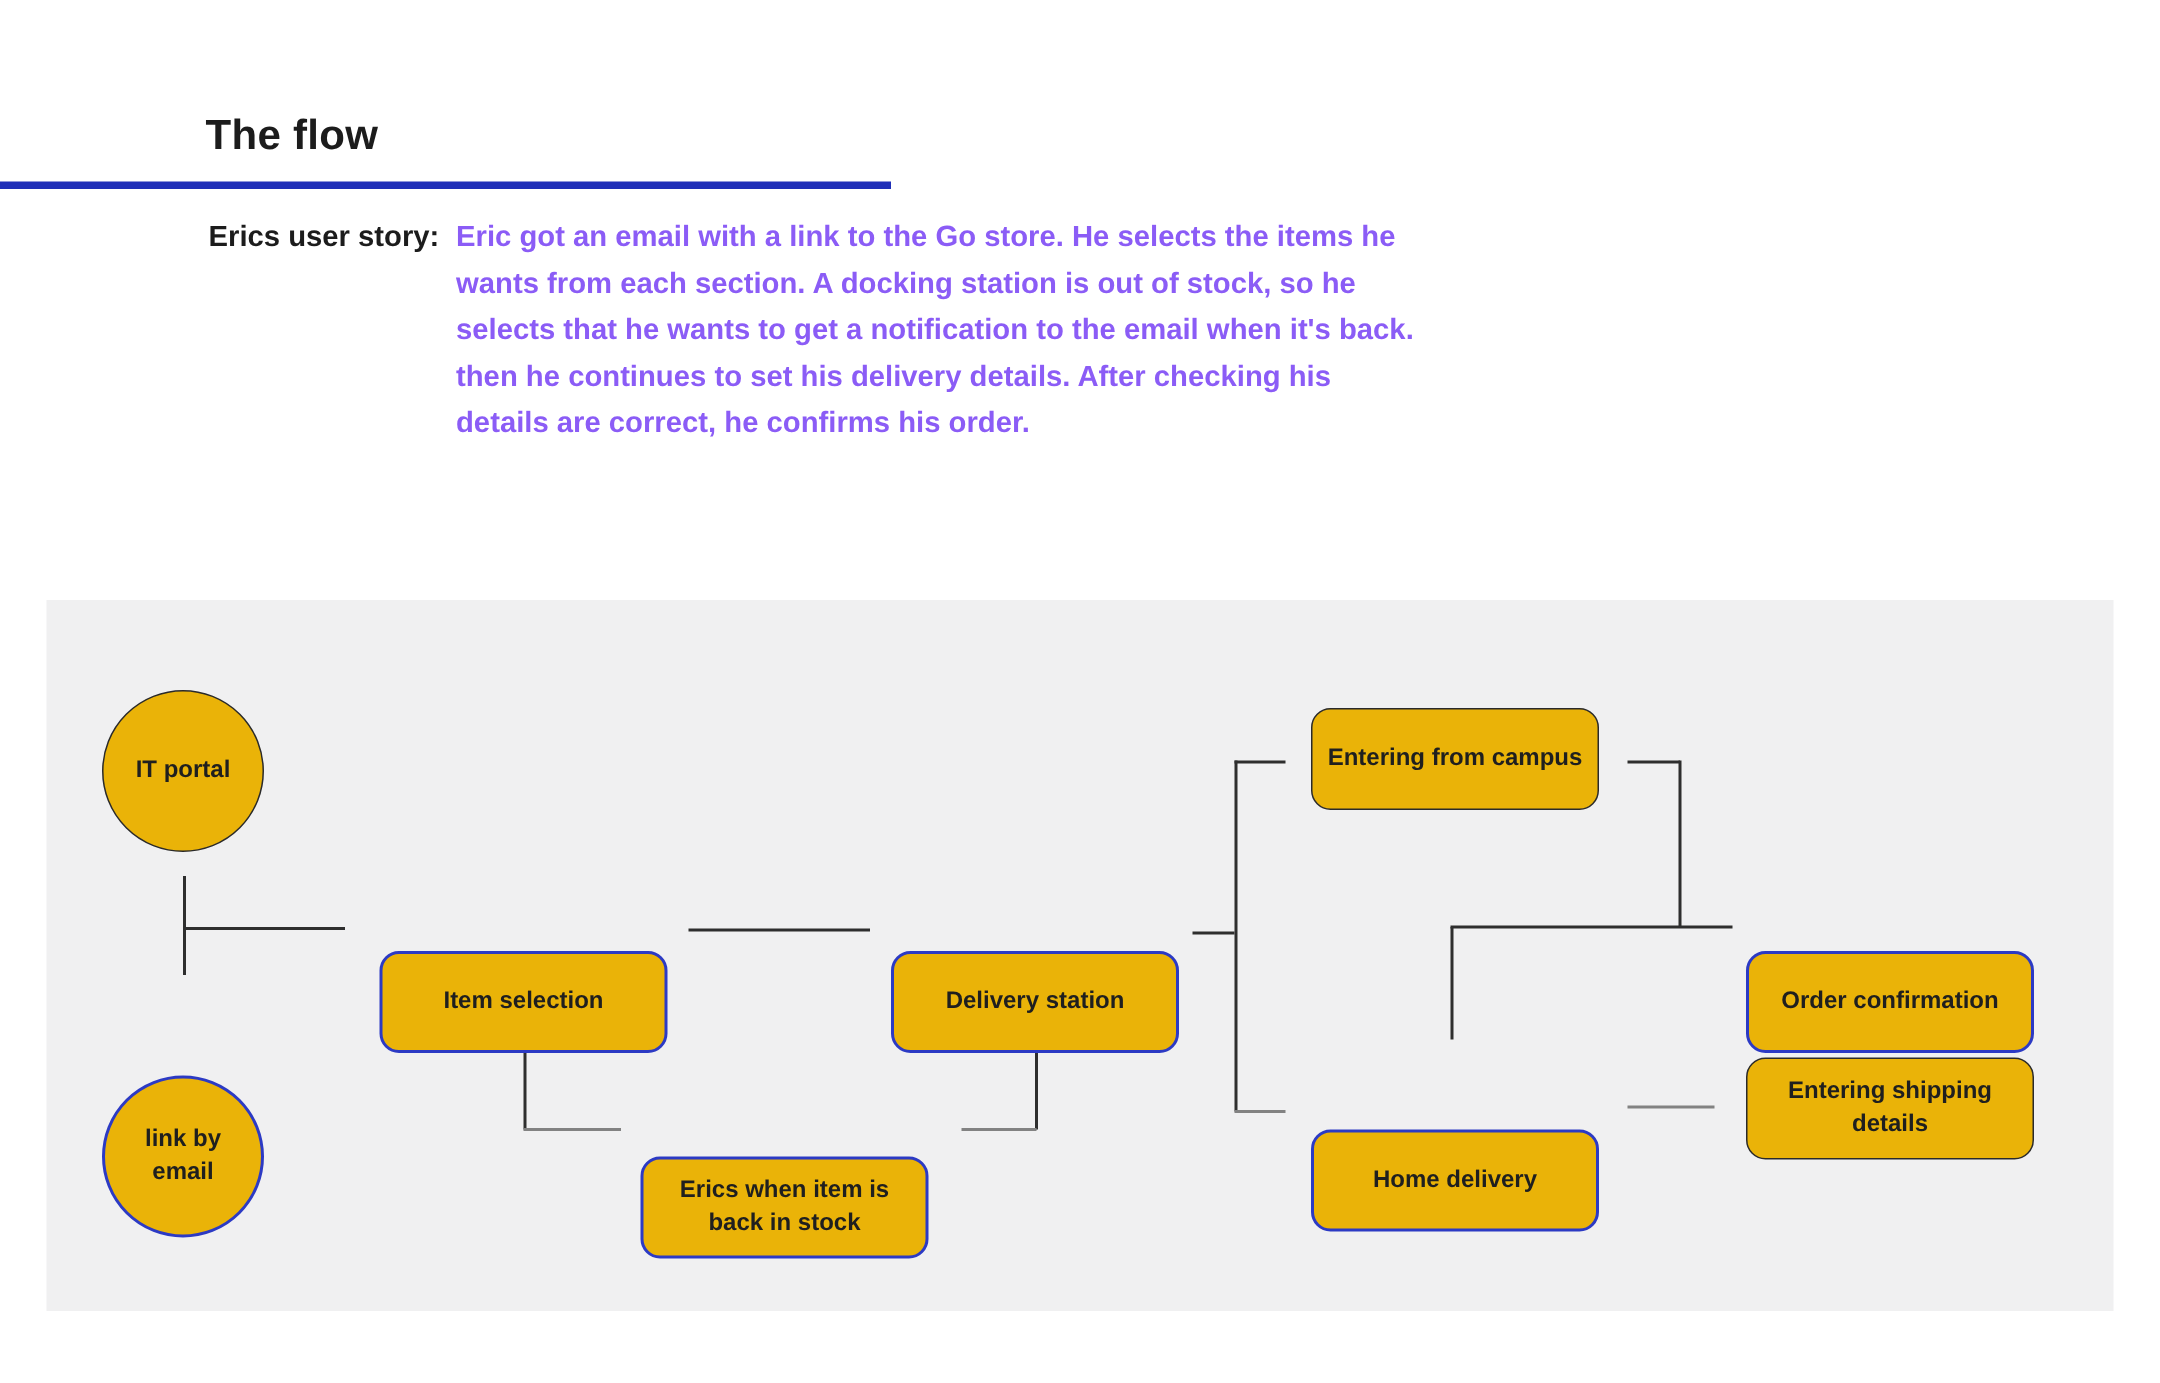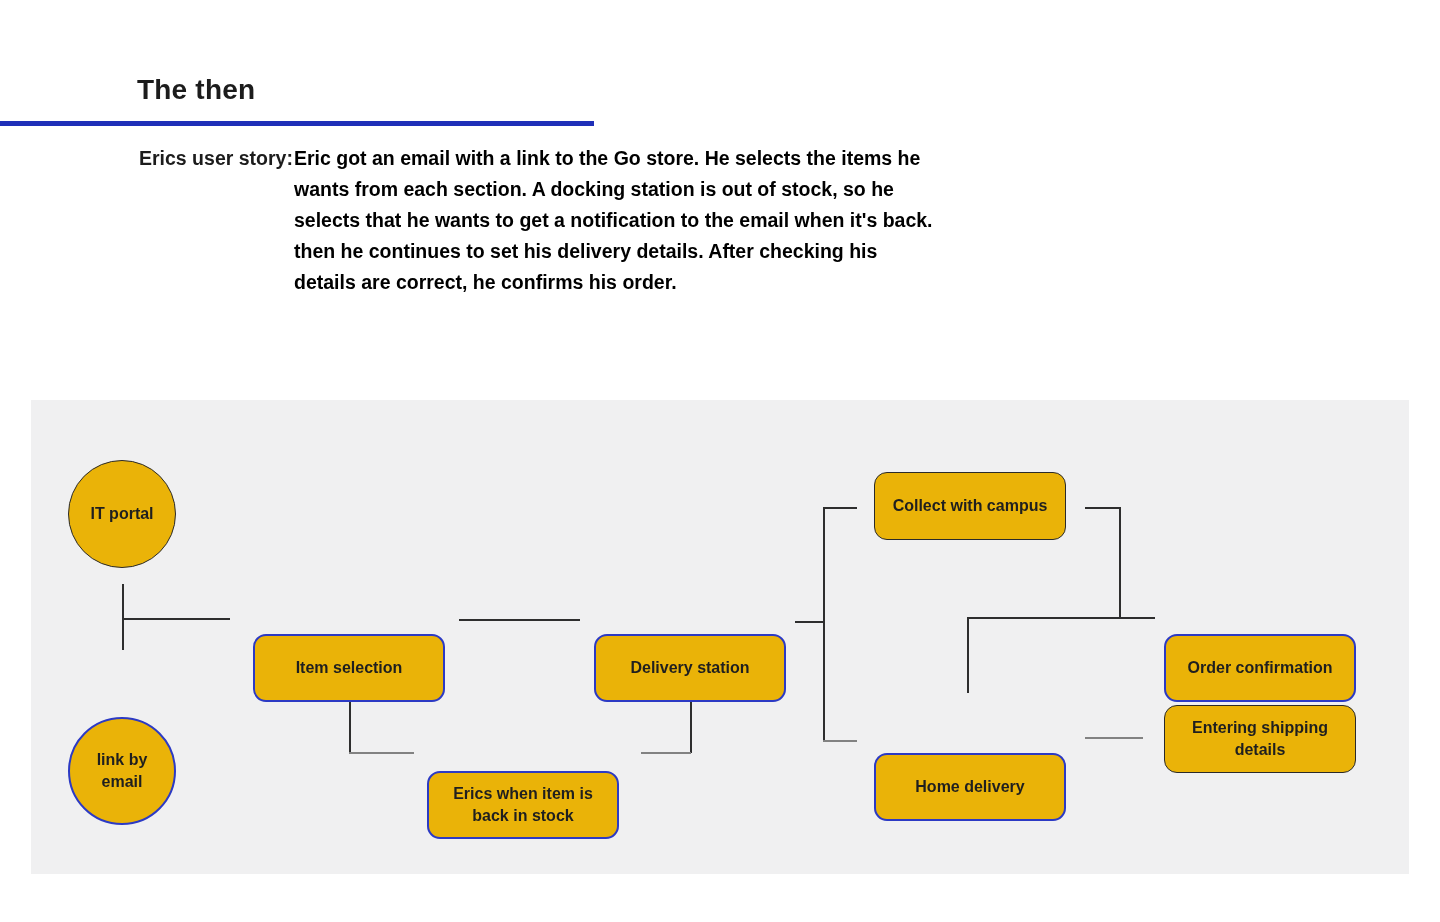"The then" h1.page-title { text: then -> flow }
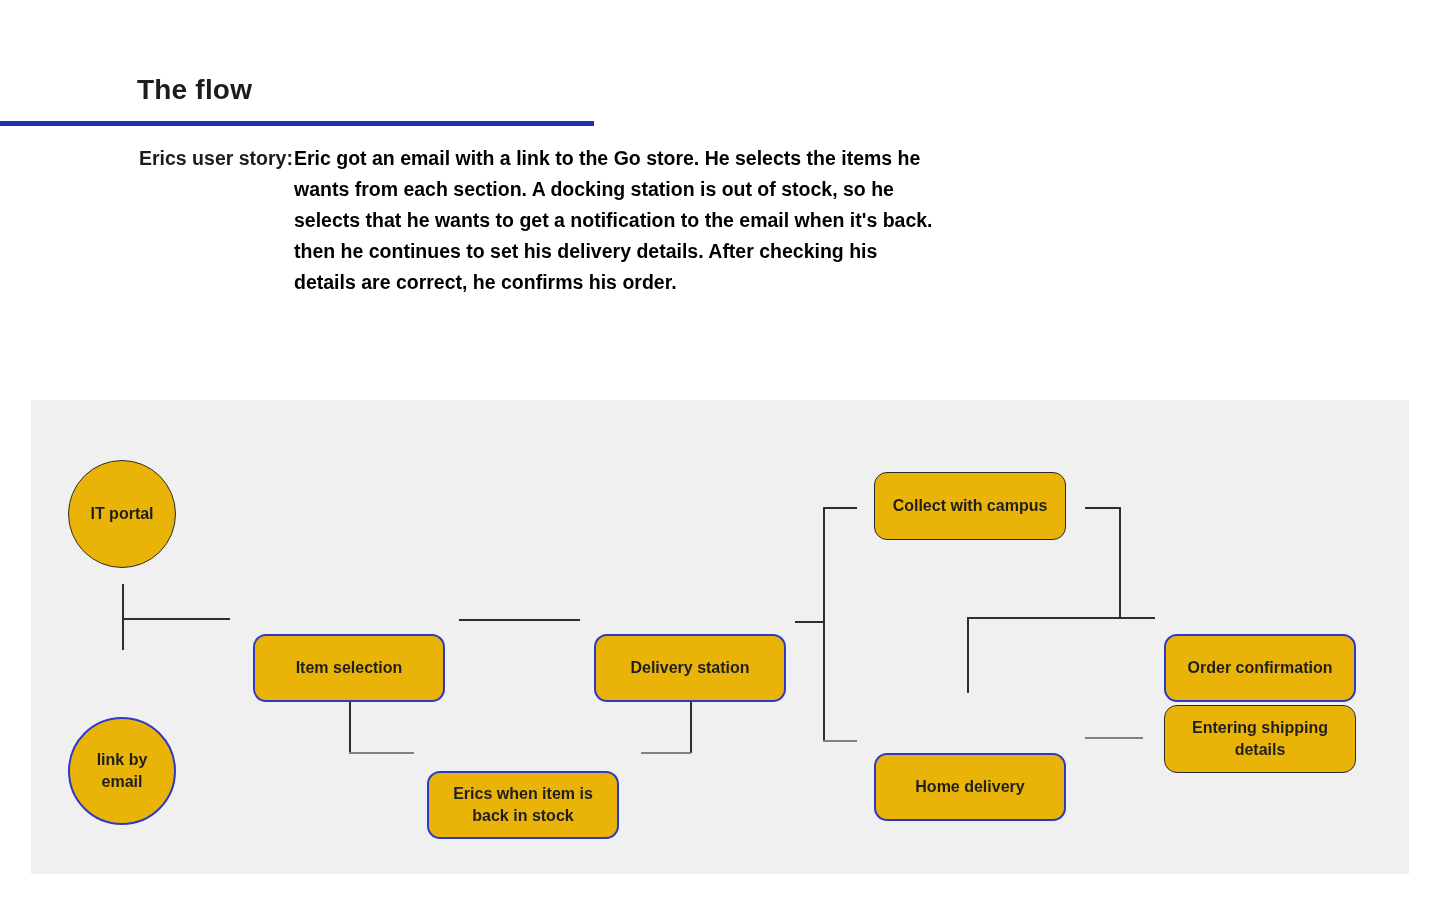"Eric got an email with" .story-text { color: #000000 -> #8b5cf6; left: 294px -> 304px }
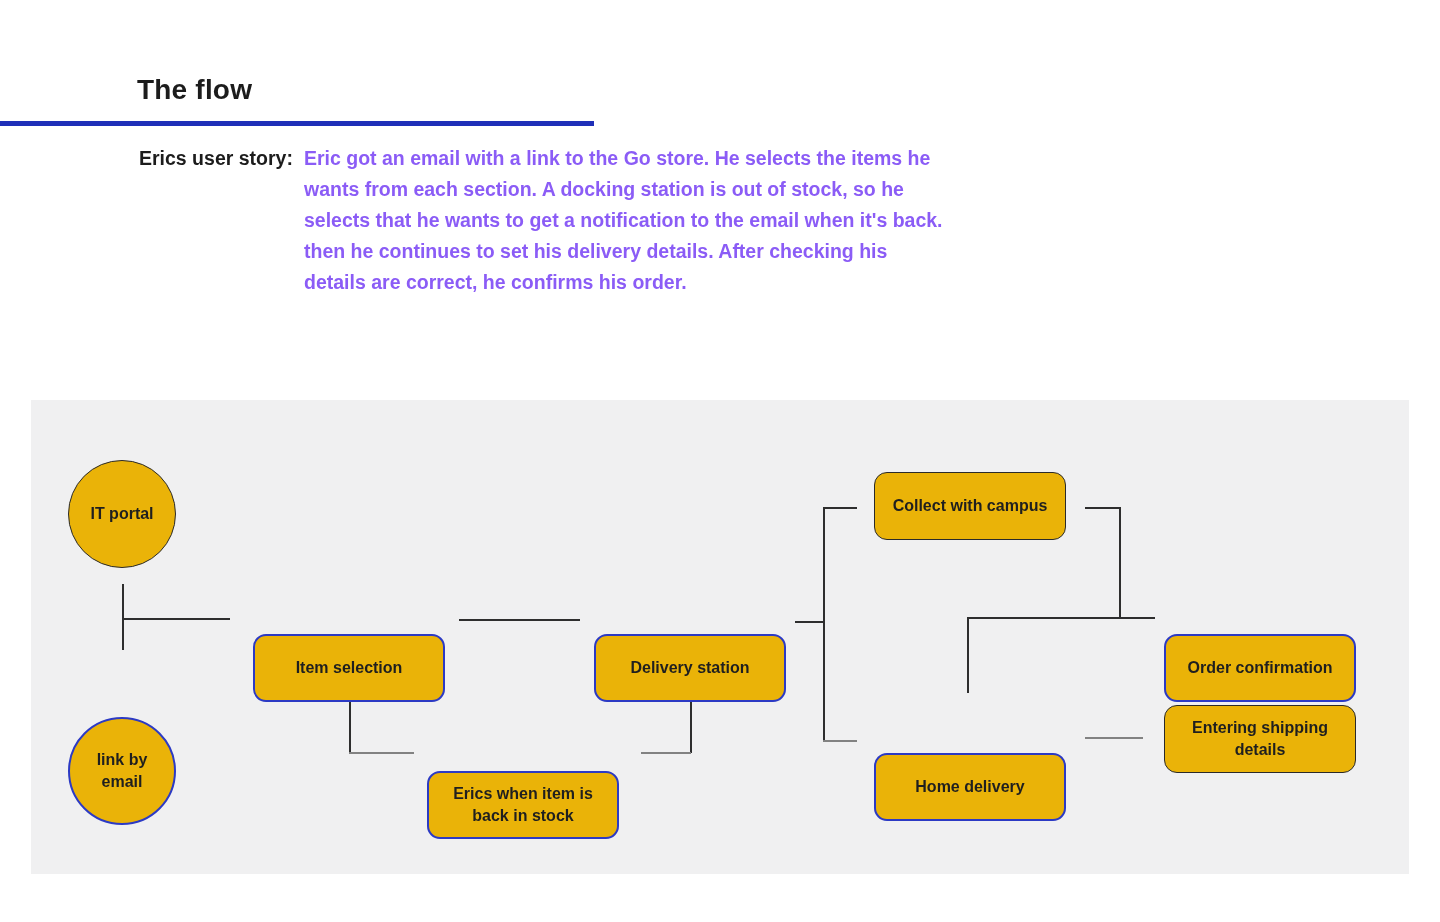"Collect with campus" div.node { text: Collect with -> Entering from }
